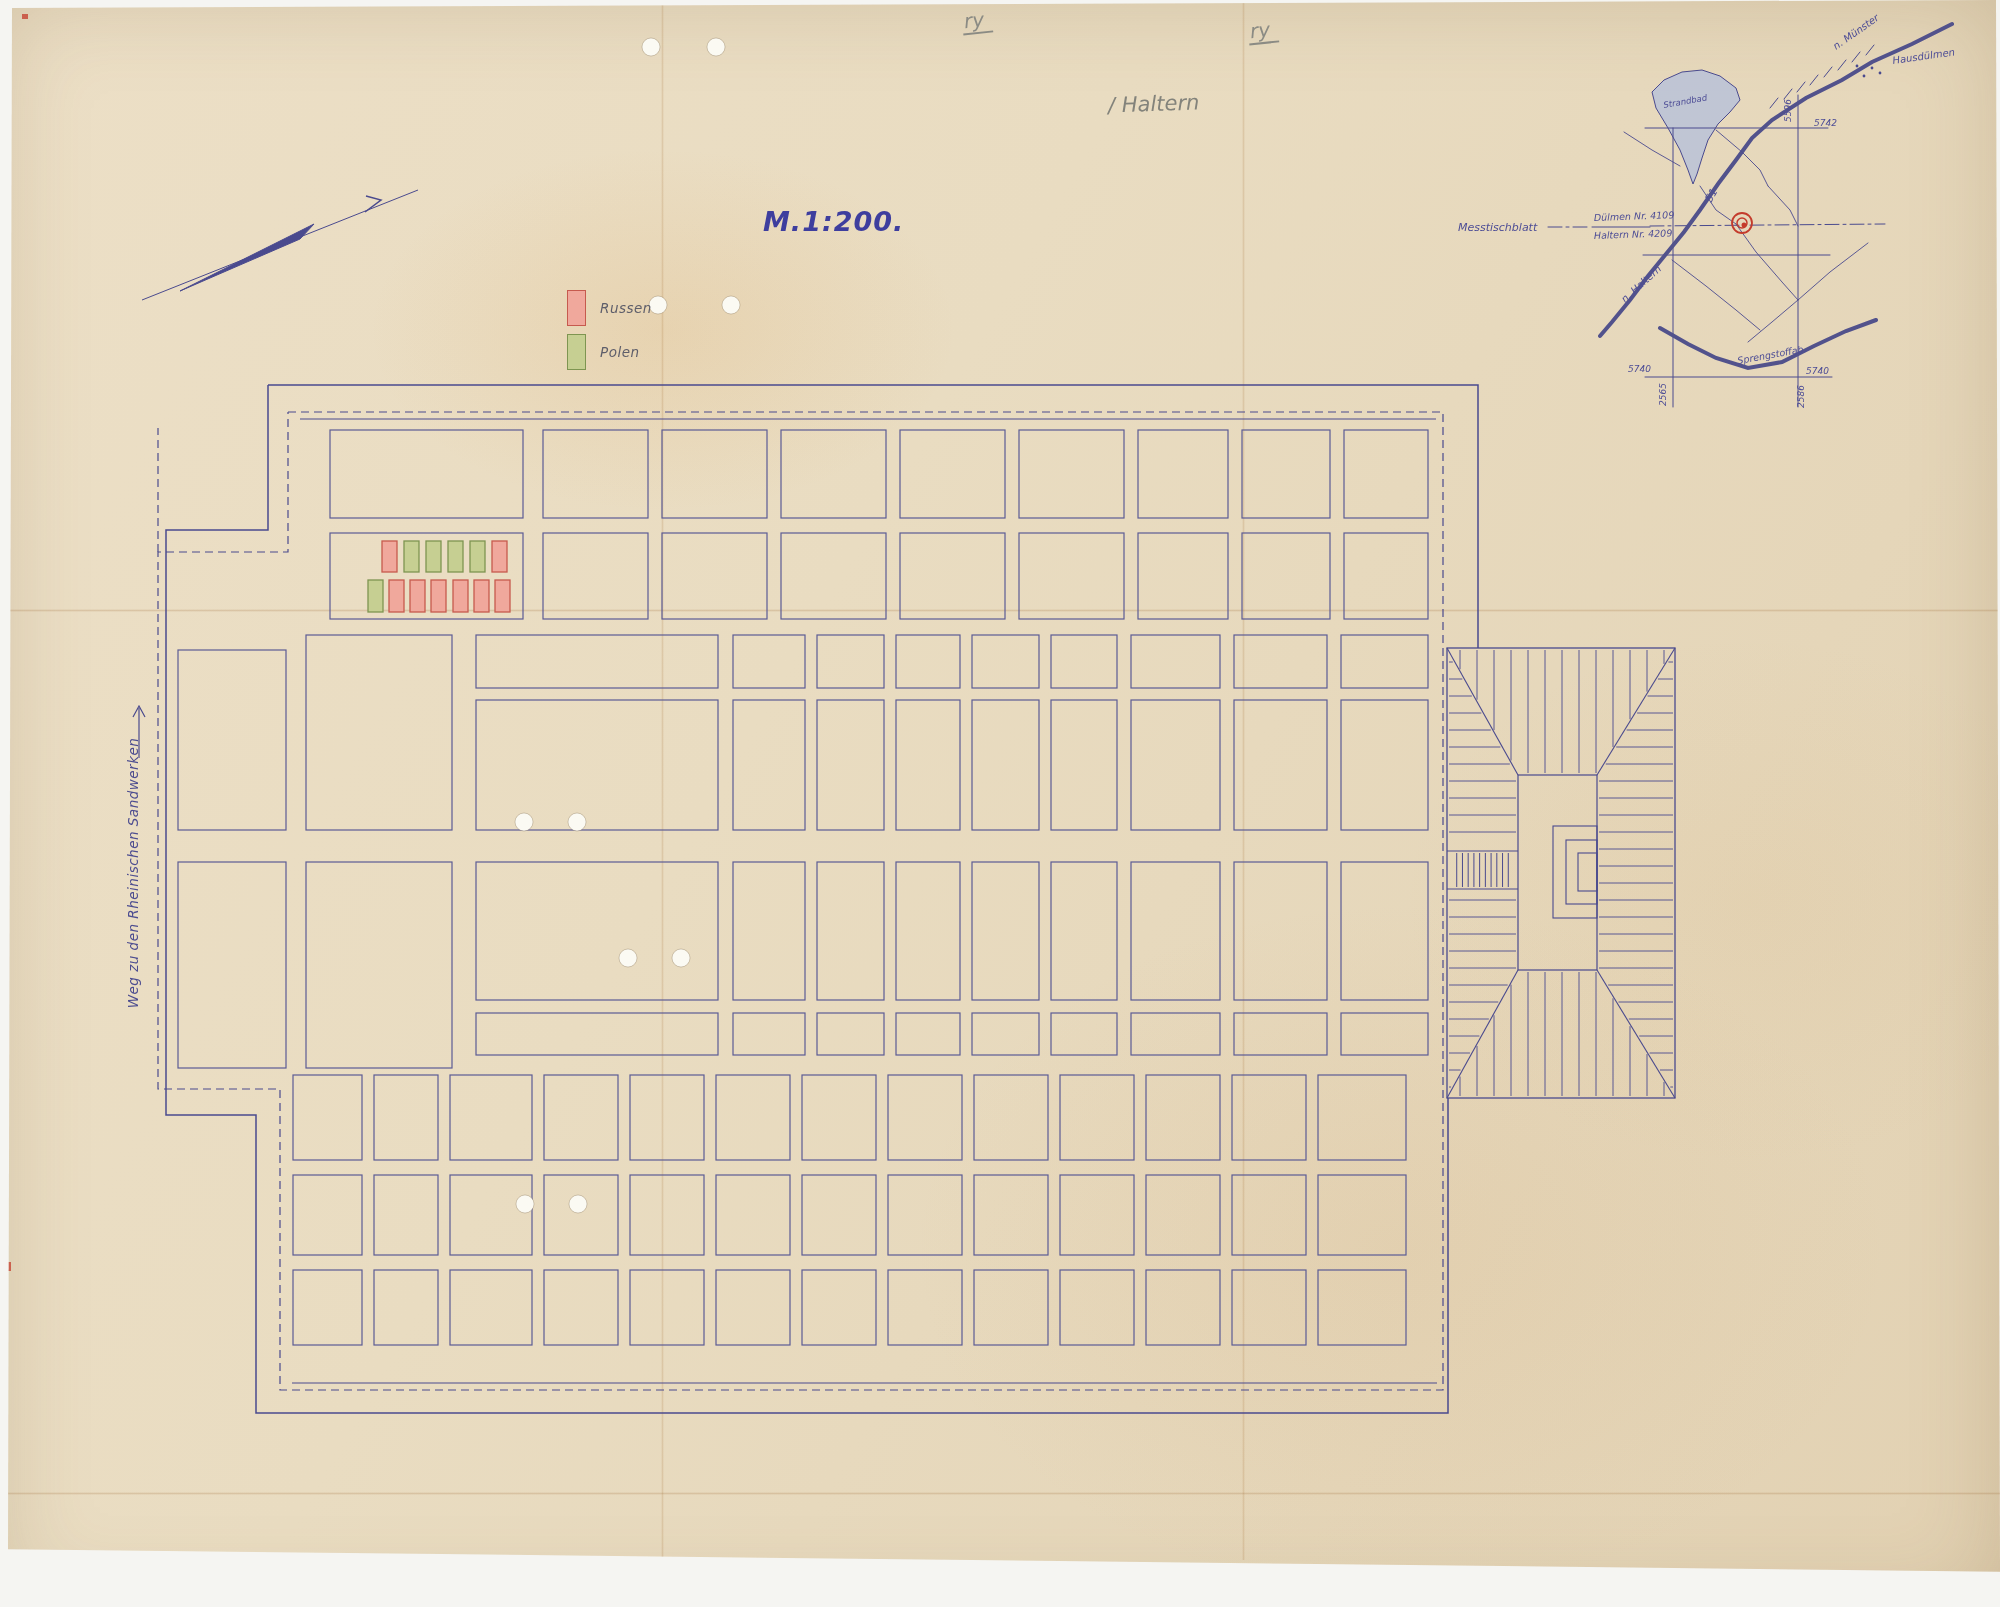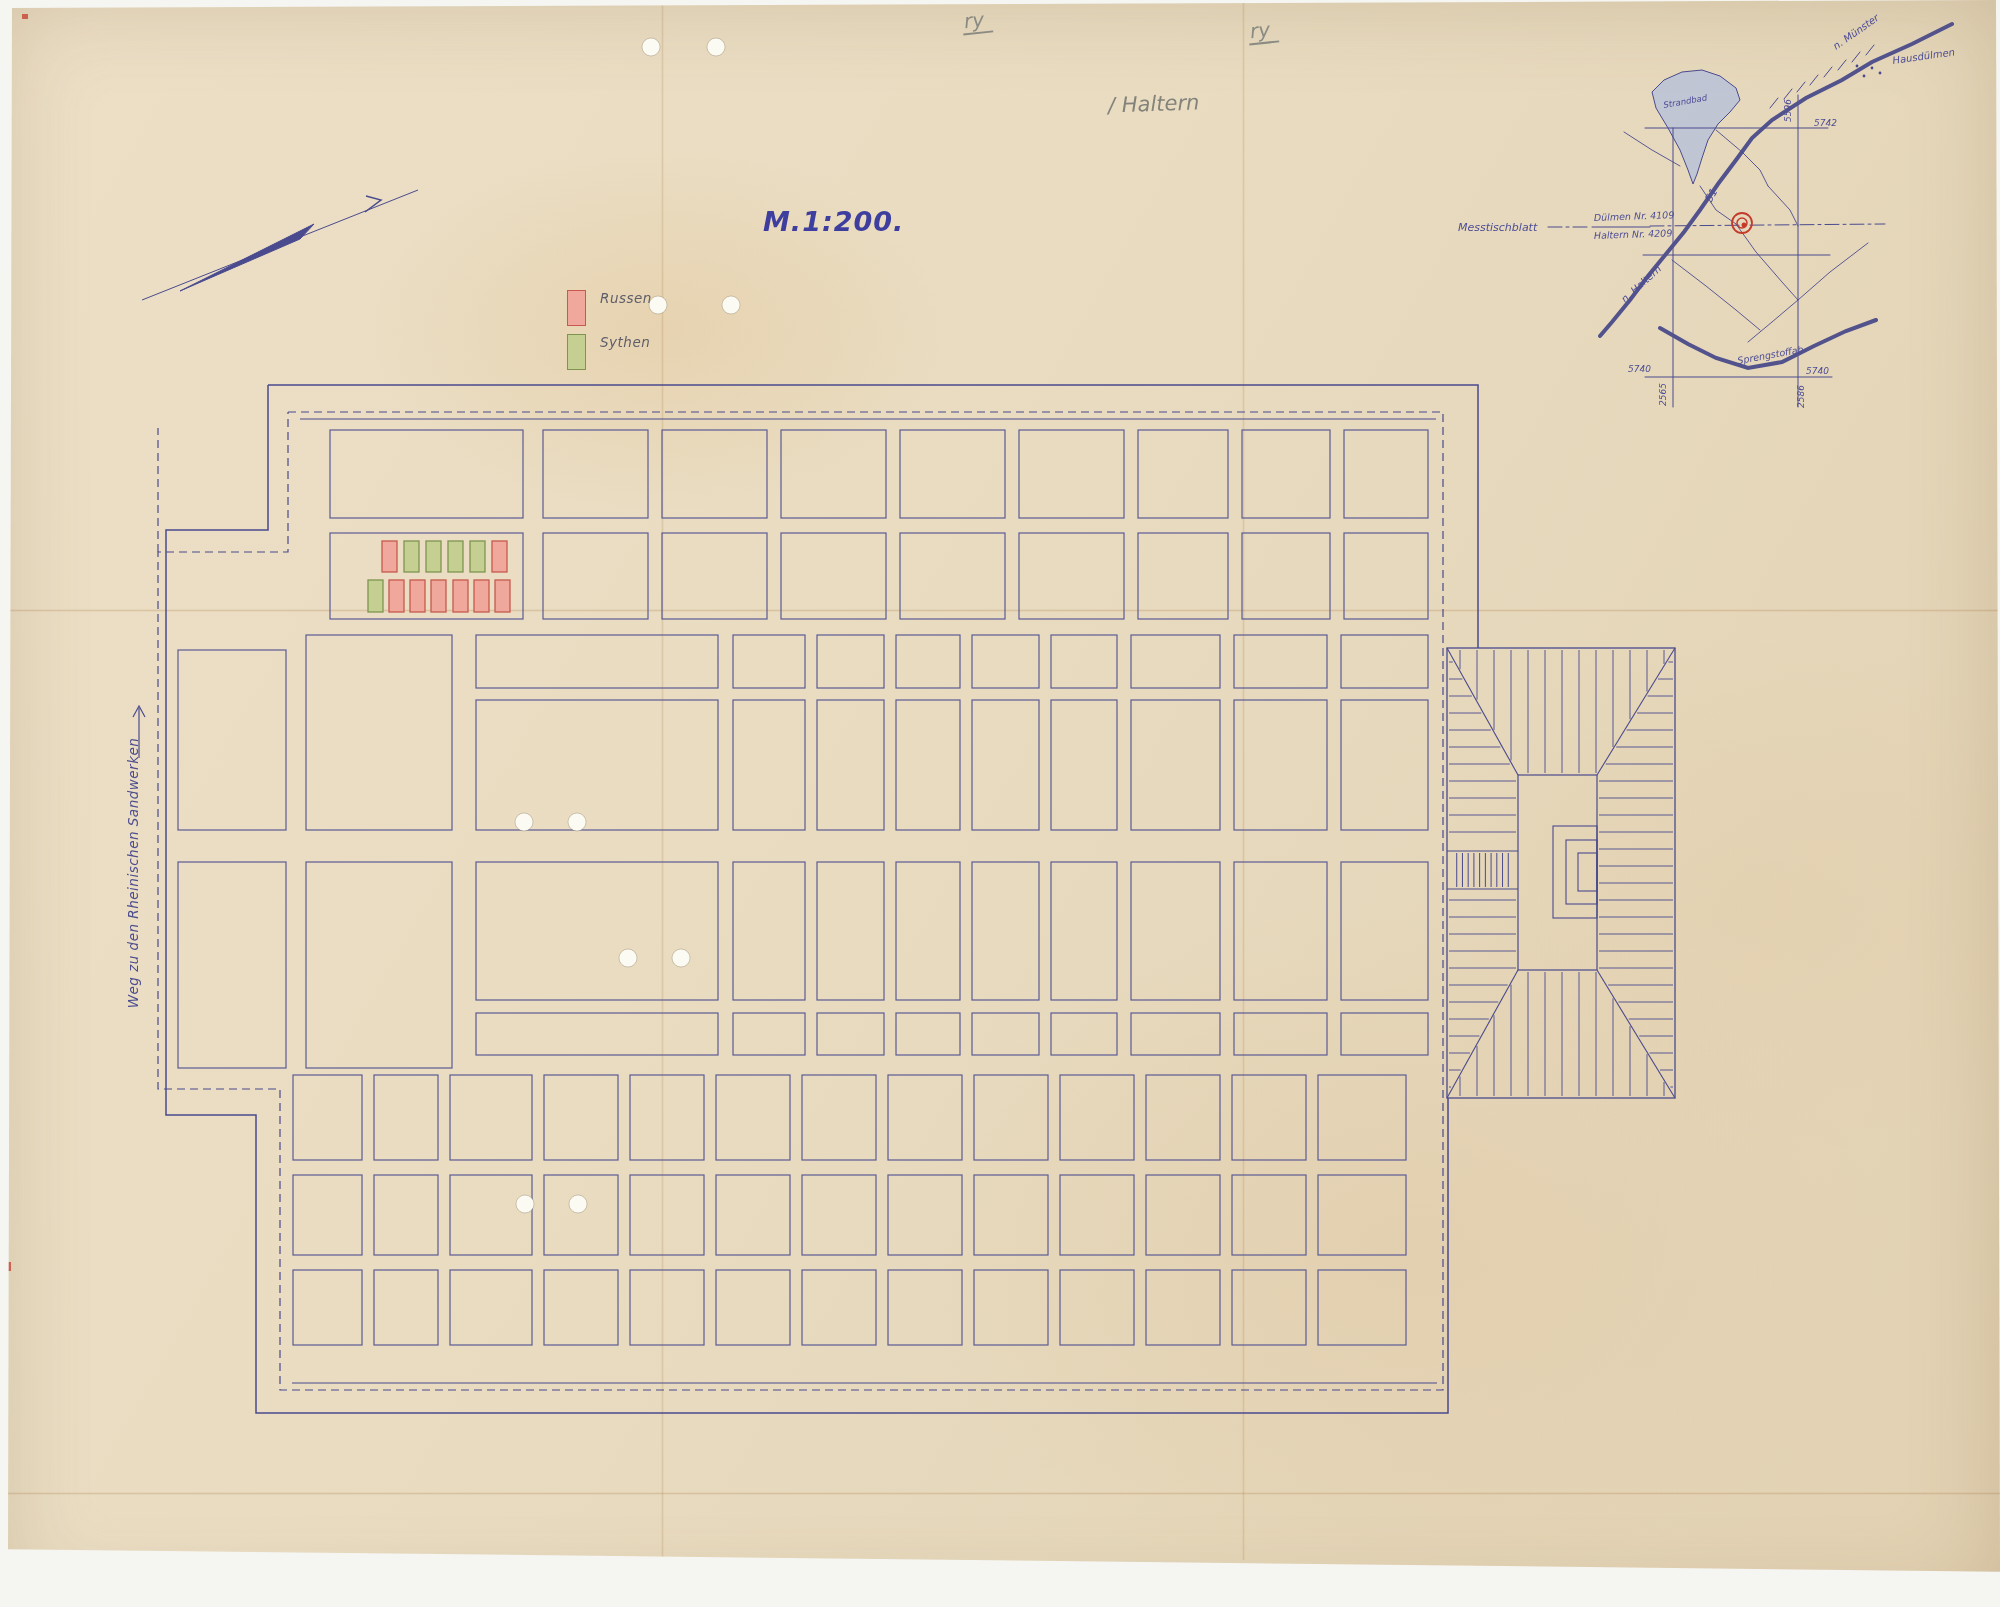"Russen" .legend-row { align-items: none -> center }
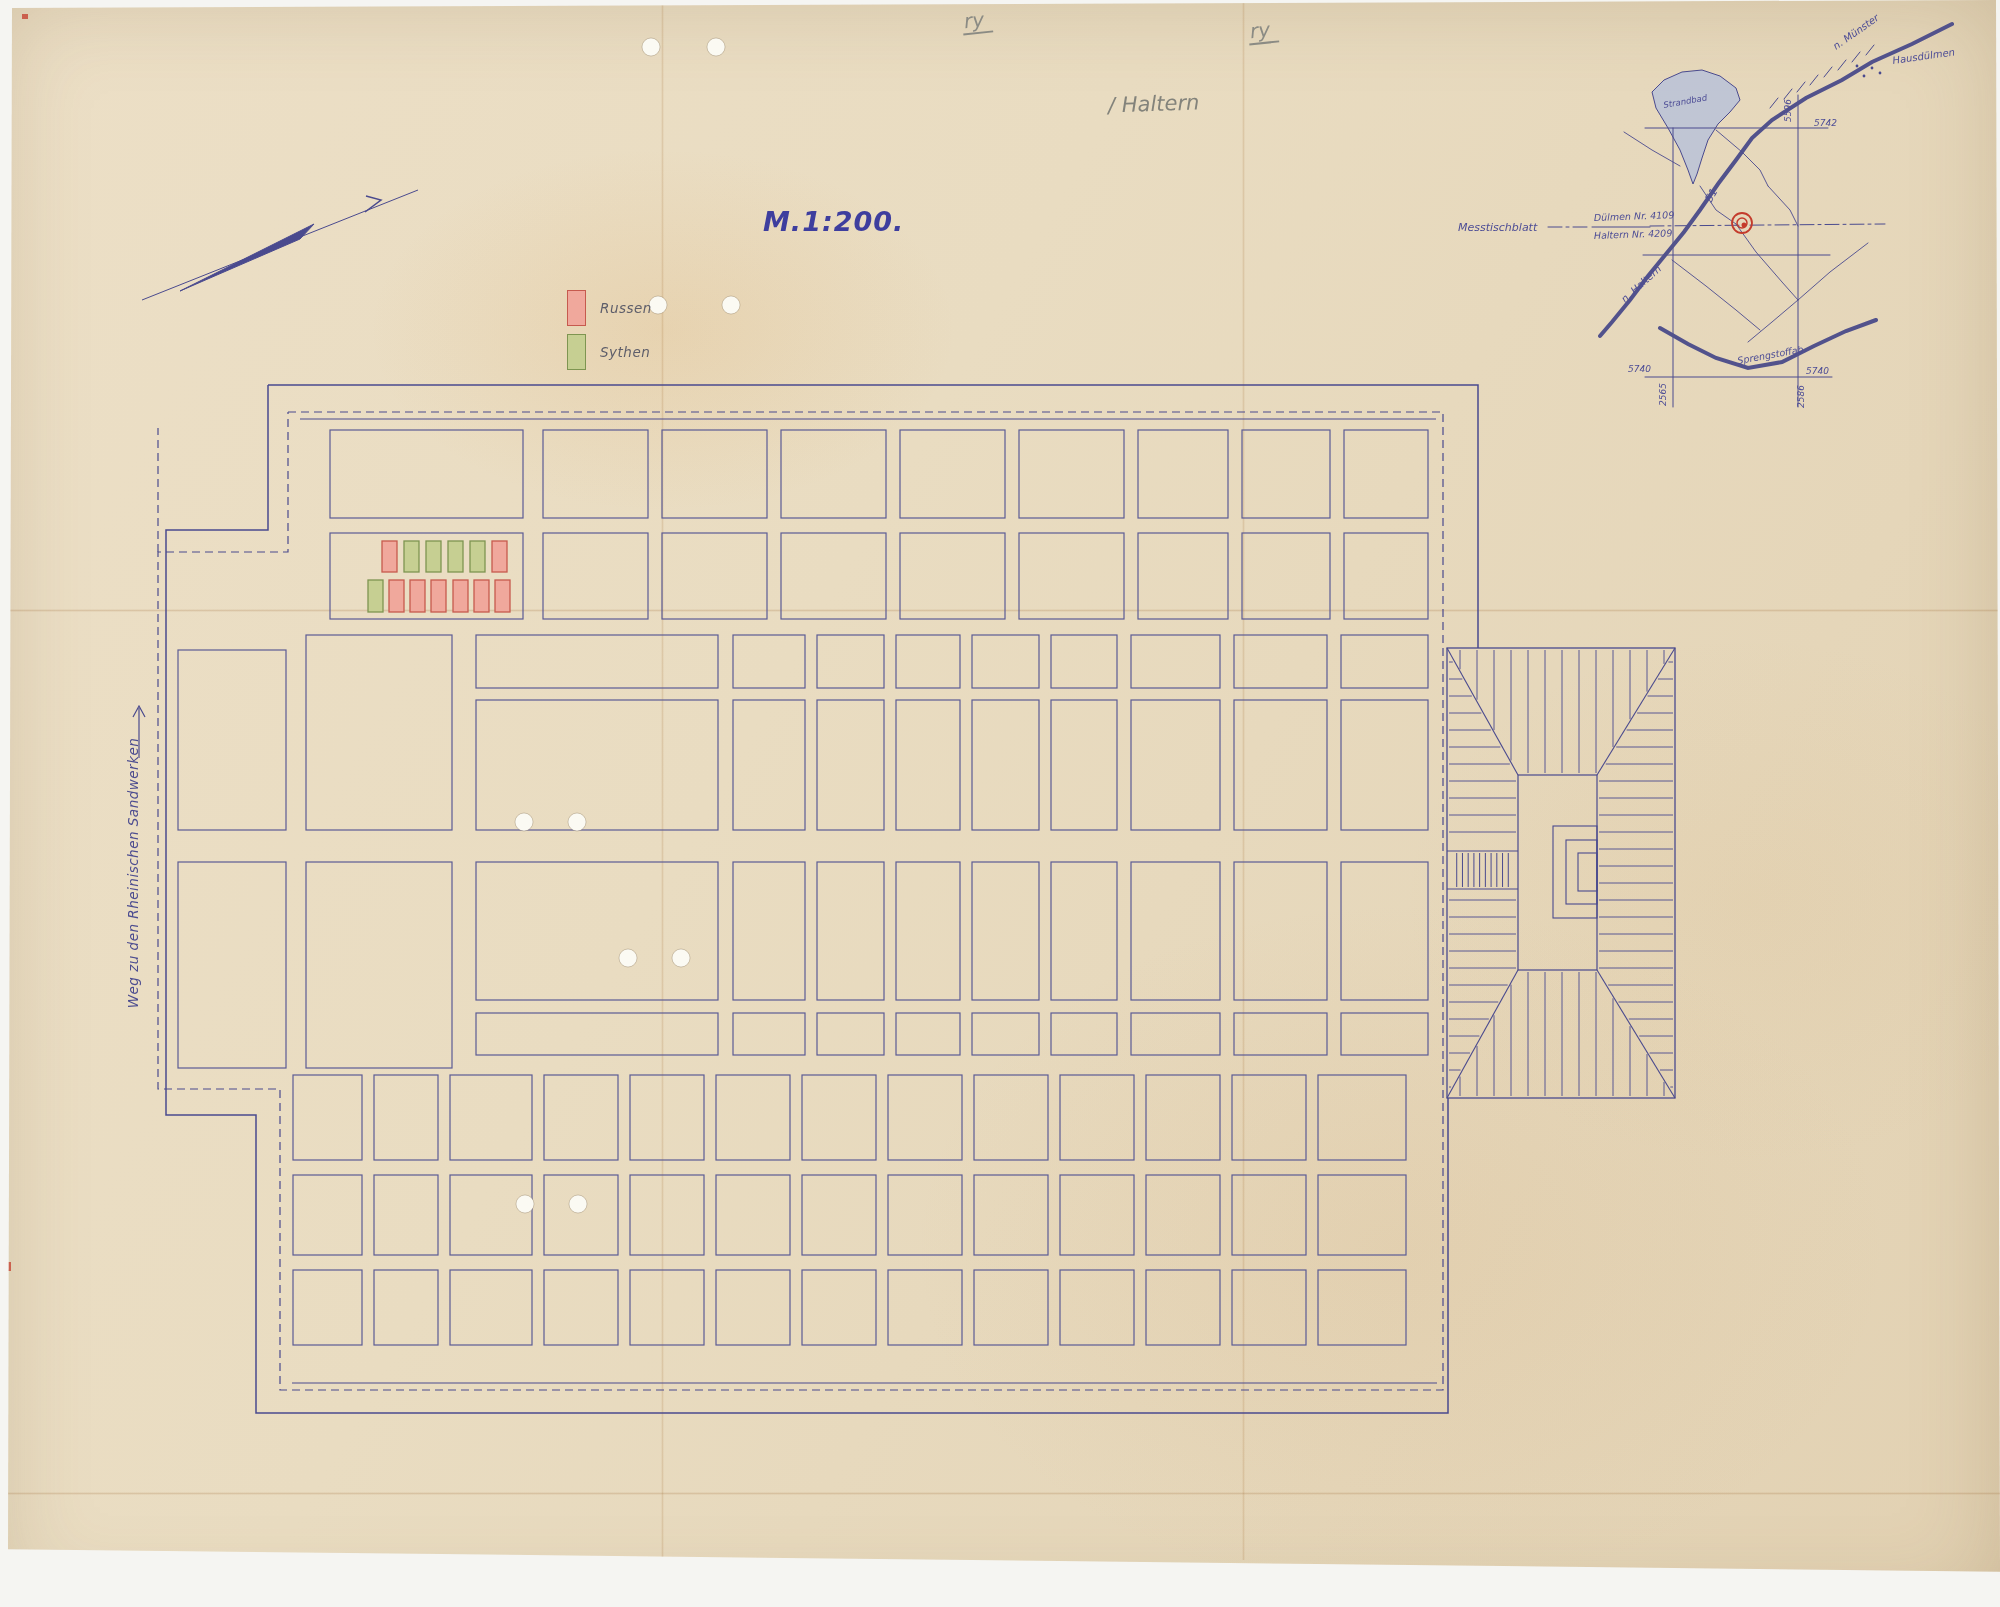"Sythen" span.legend-label { text: Sythen -> Polen }
